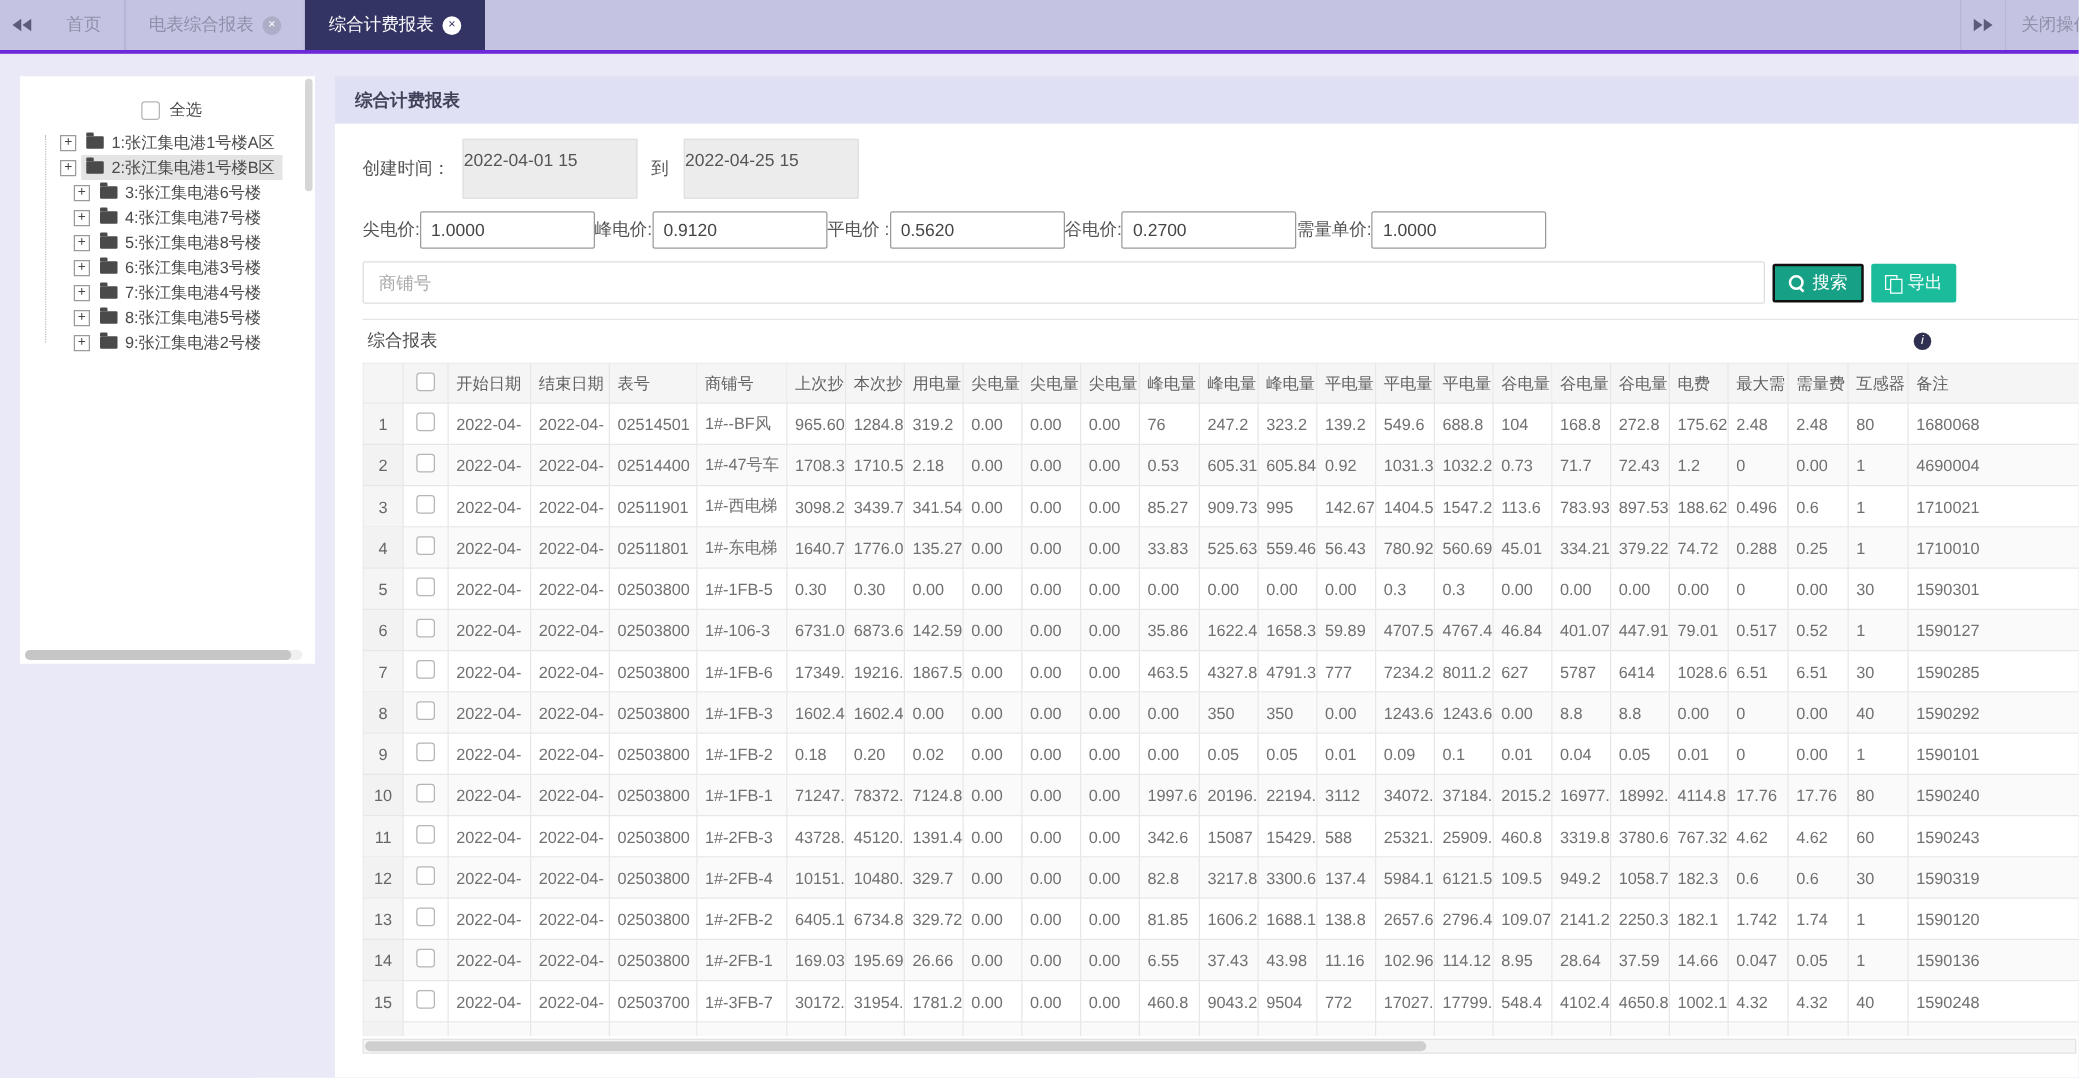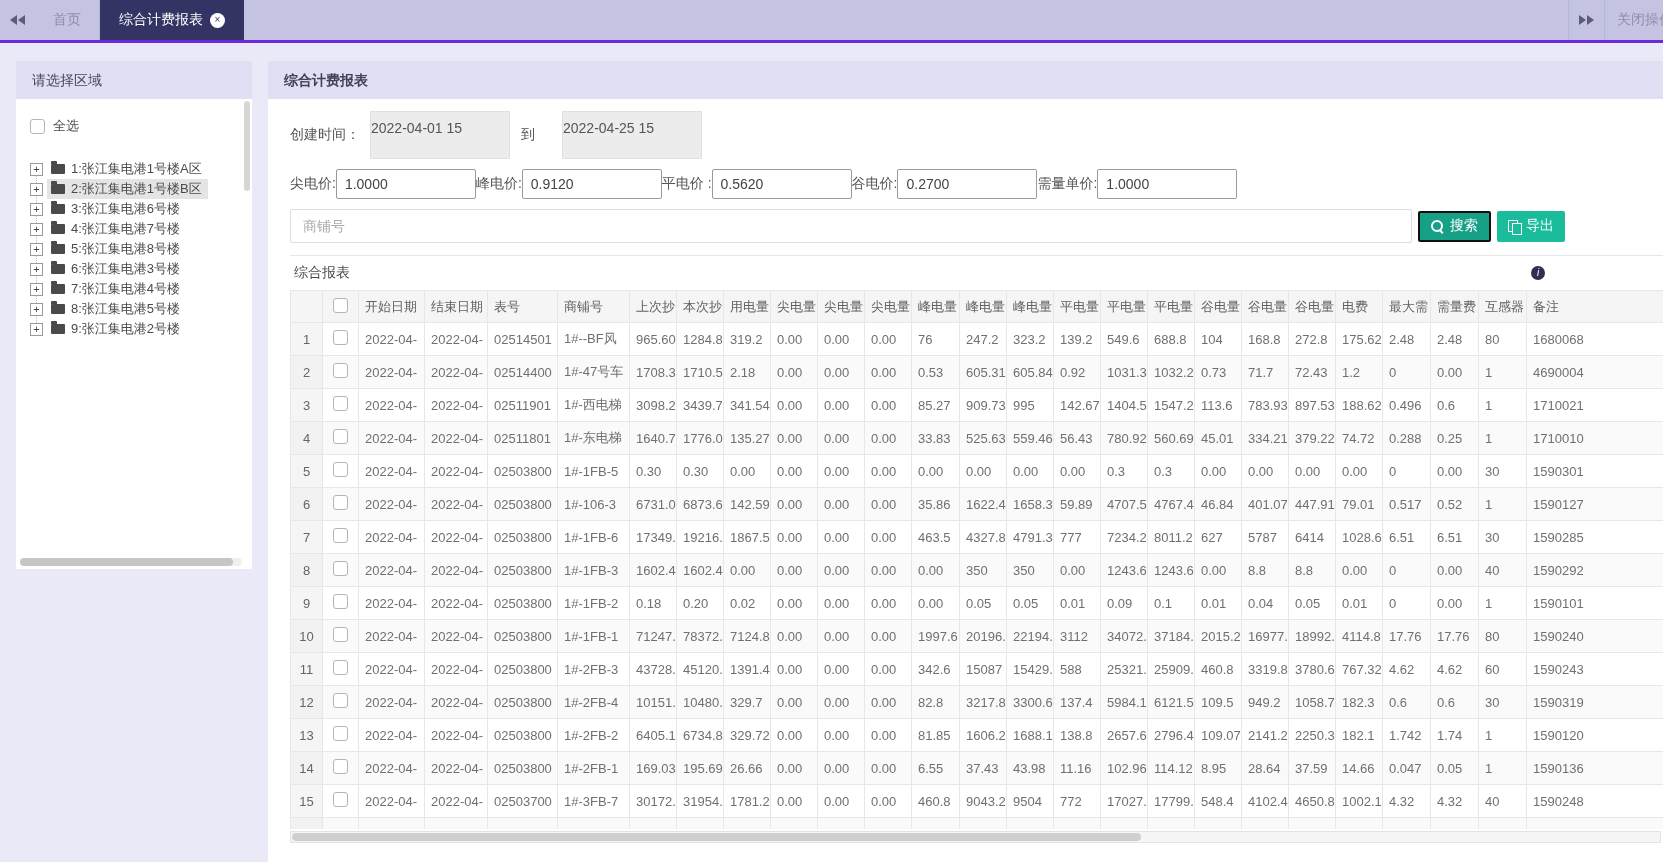"电表综合报表" div.tab { html: none -> <div> <span>电表综合报表</span> <span></span> </div> }
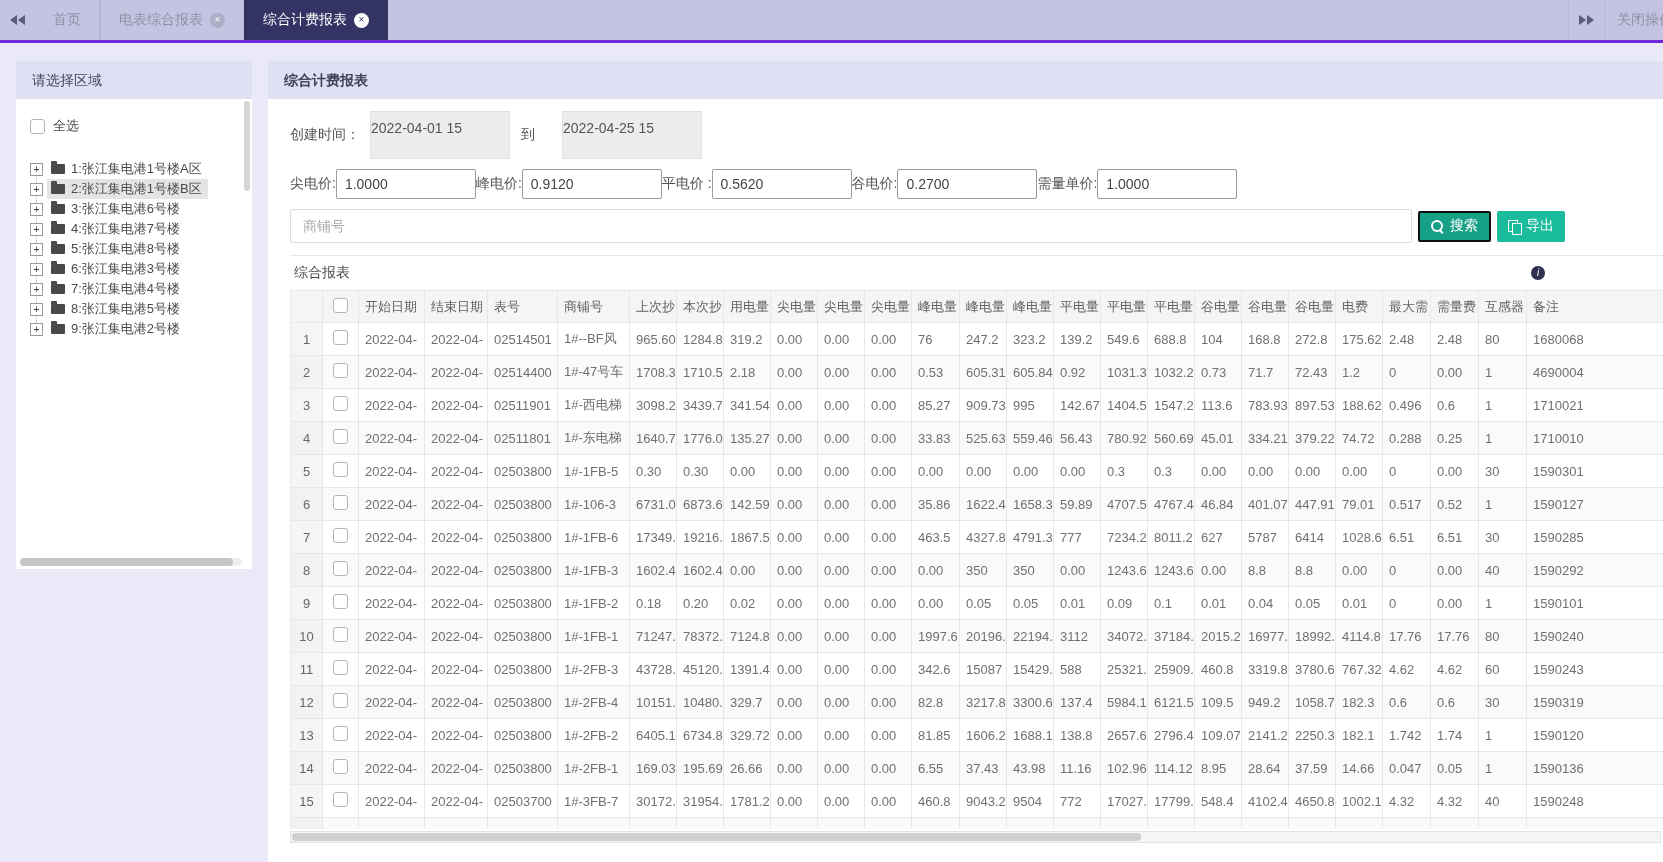"请选择区域" div.panel-head { html: <div>请选择区域</div> -> none }
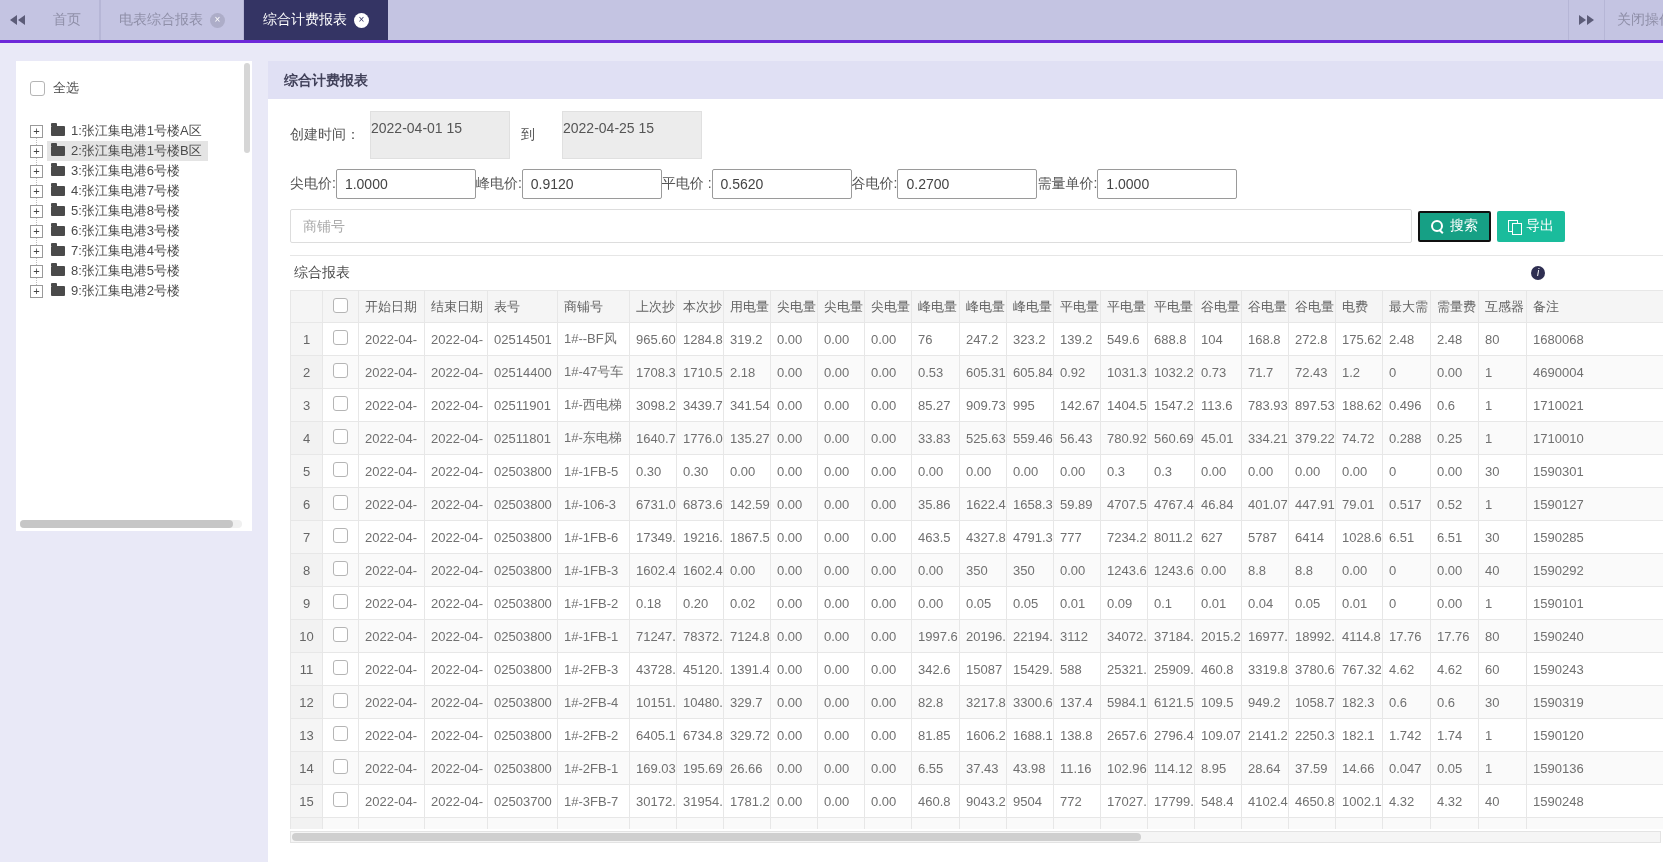"全选" .select-all { justify-content: none -> center; margin: 2px 0 24px 0 -> 2px 0 7px 0 }
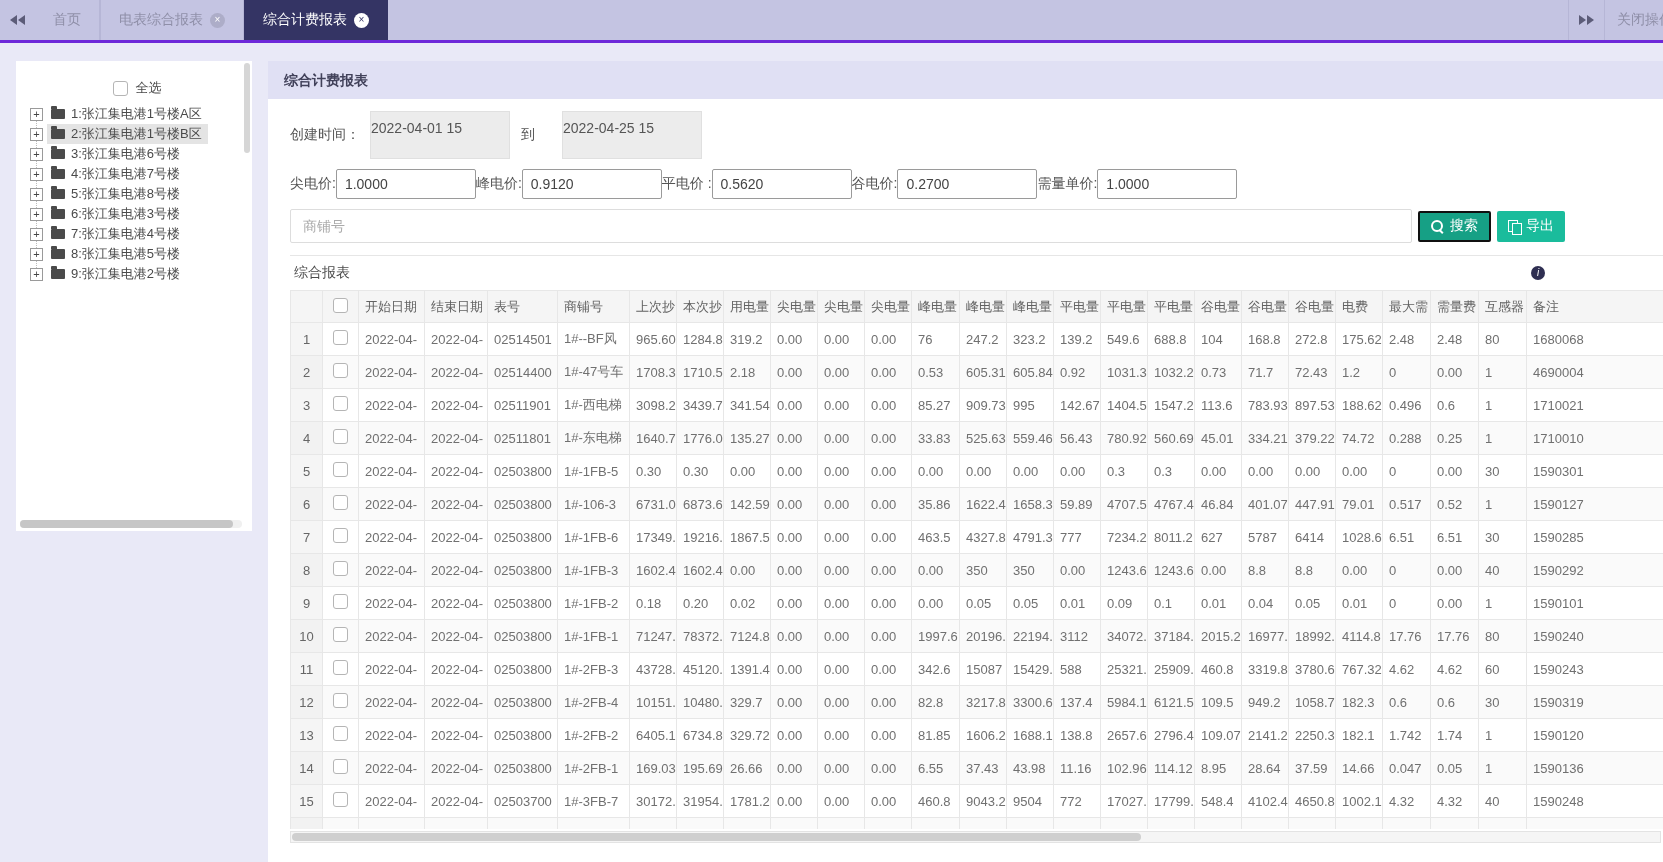"1:张江集电港1号楼A区" .tree-list li { justify-content: none -> center }
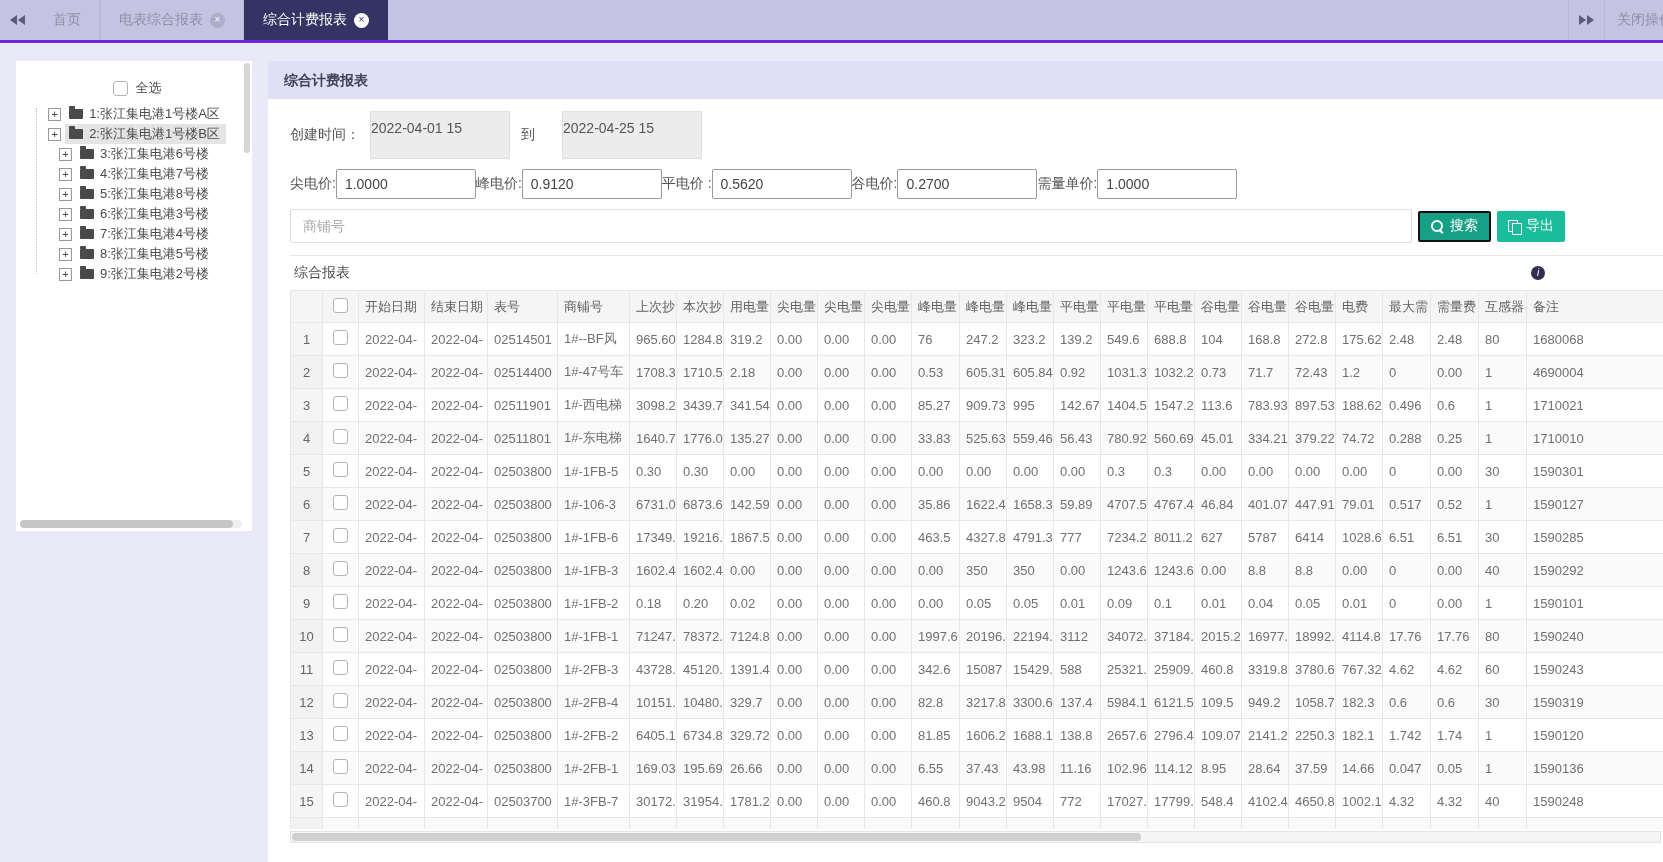"2022-04-25 15" div.date-box { margin-left: 16px -> 1px }
